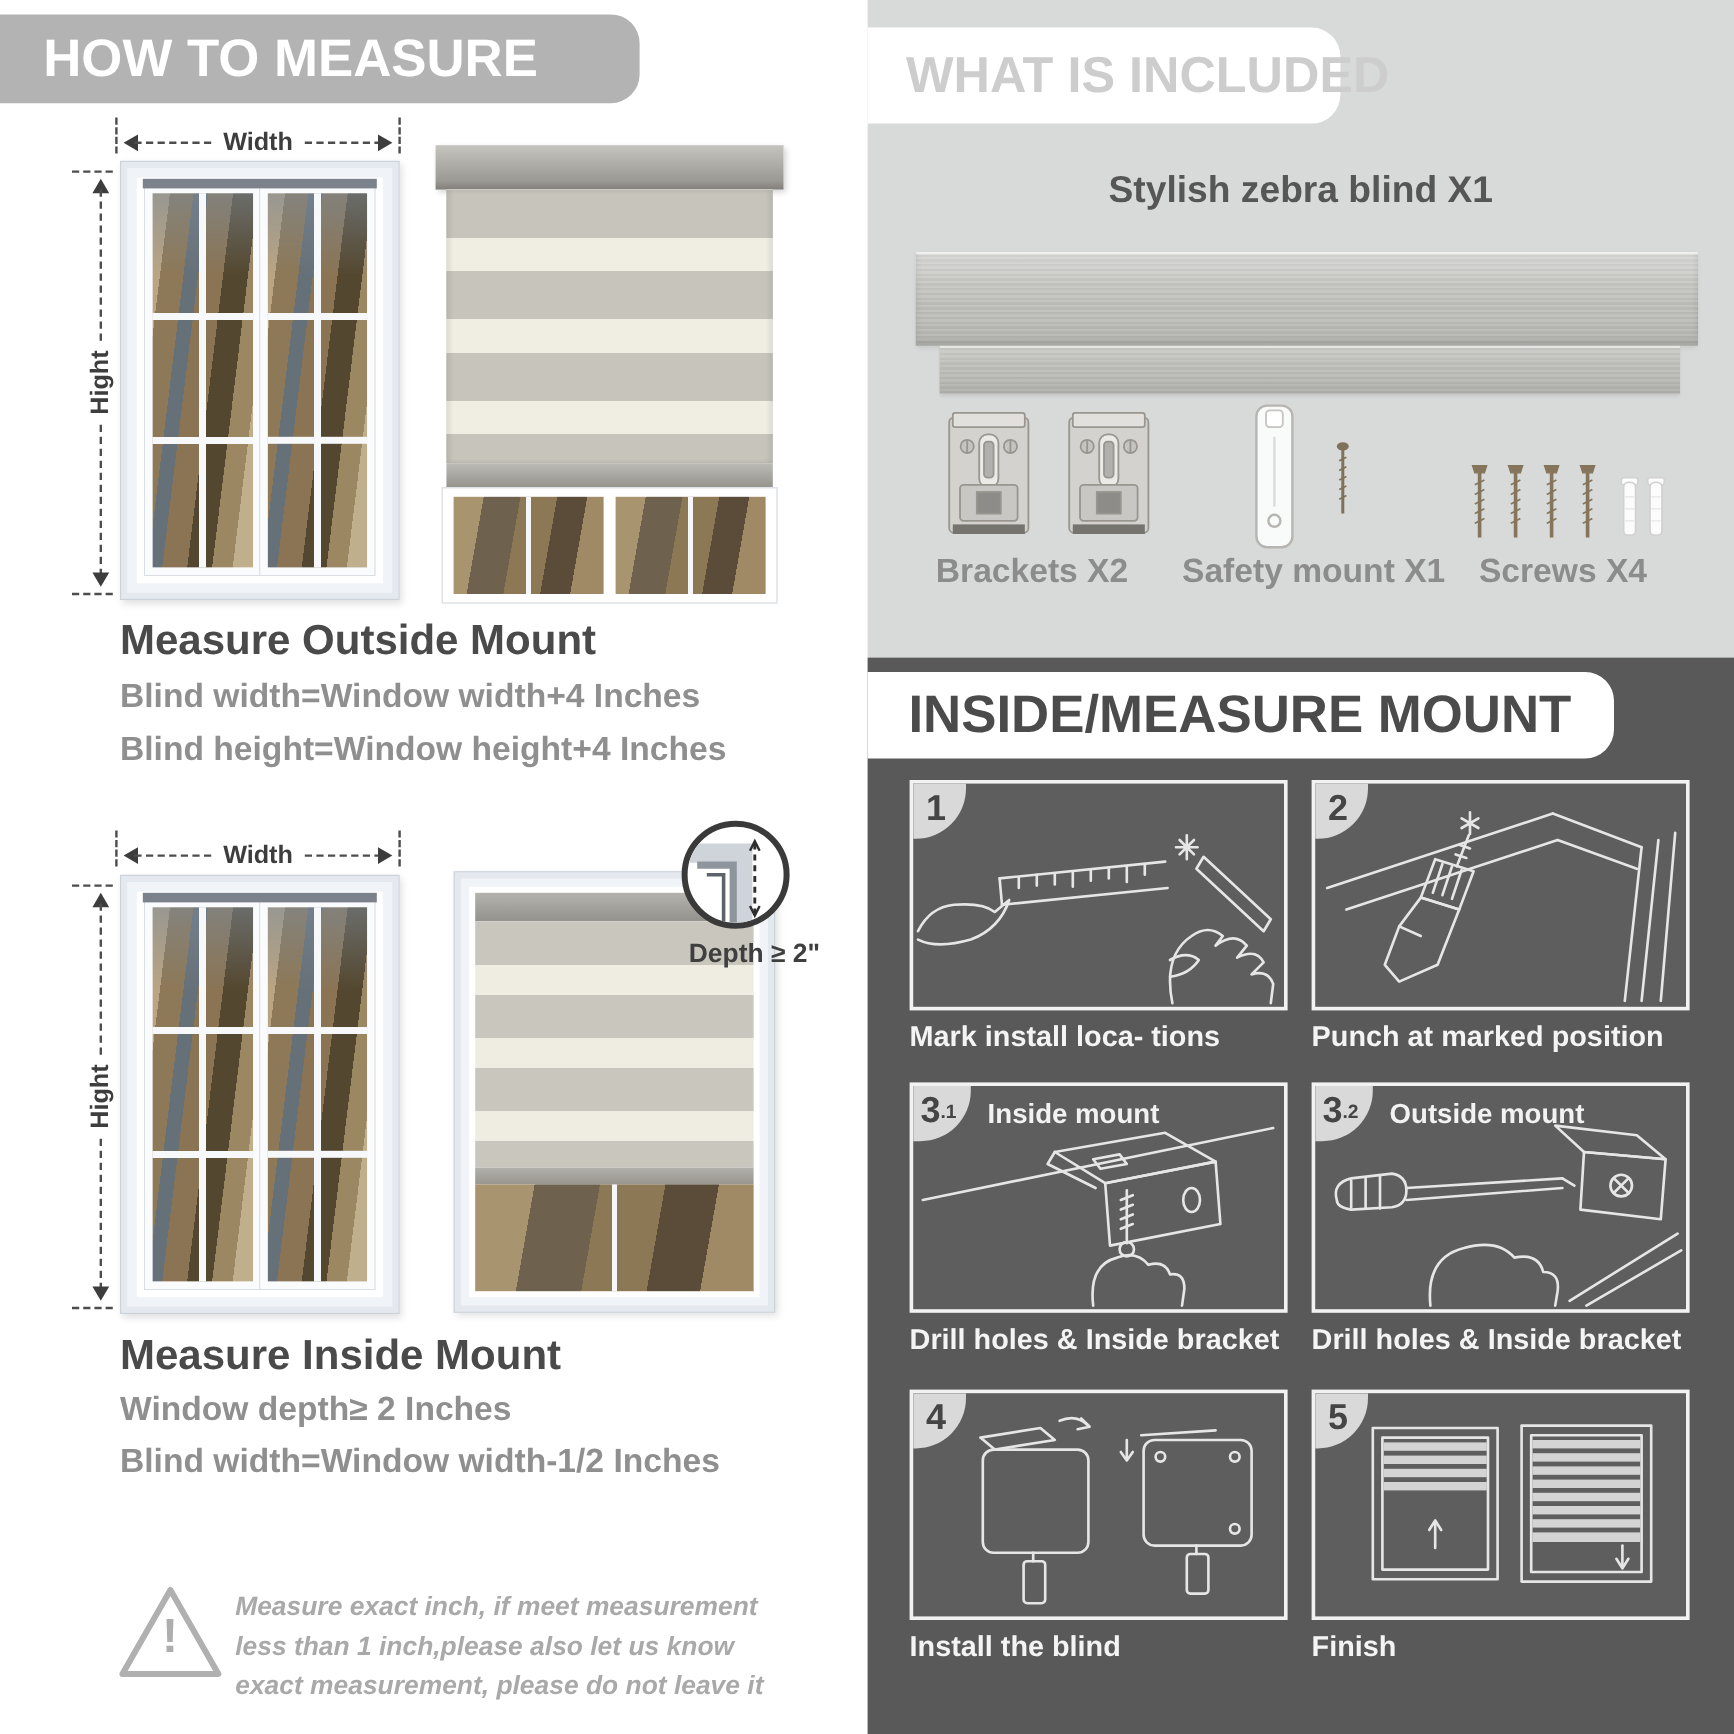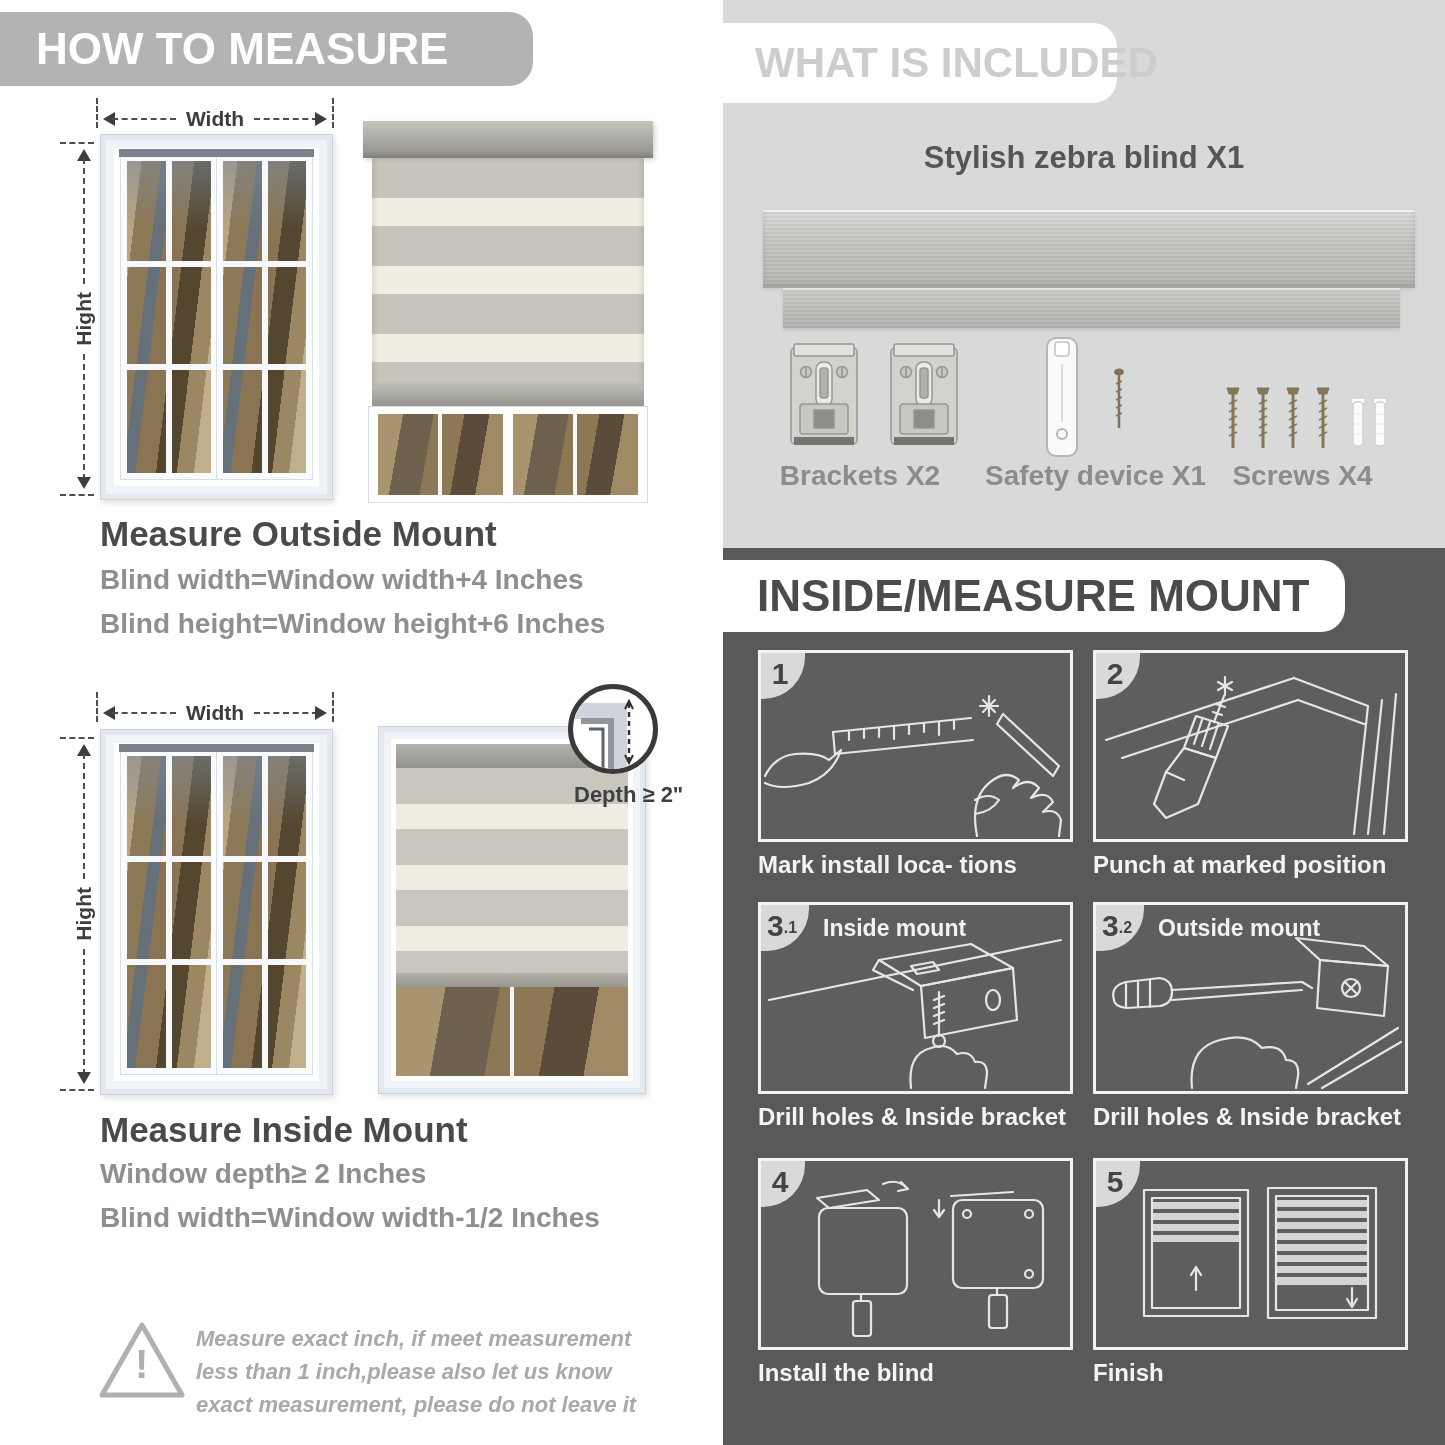"Safety device X1" div.abs { text: device -> mount }
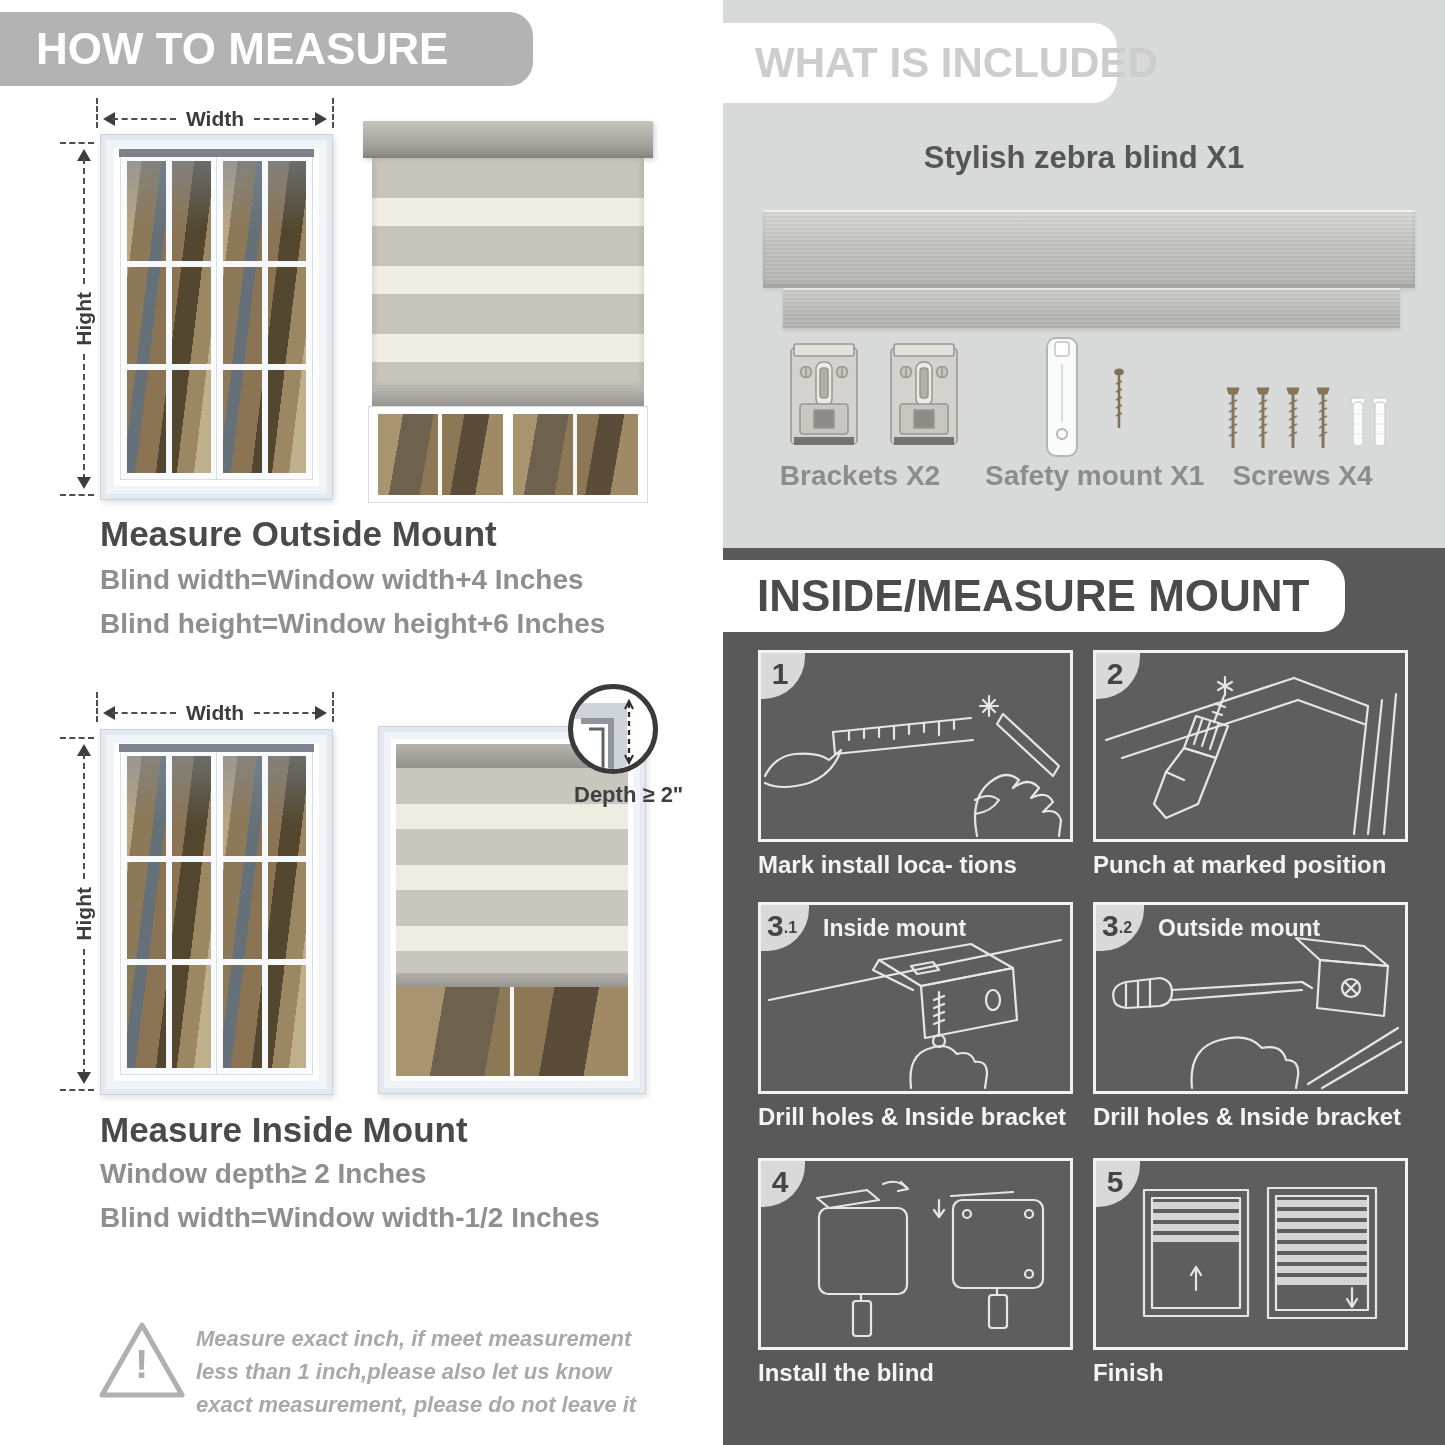"Blind height=Window height+6 Inches" div.abs { text: height+6 -> height+4 }
